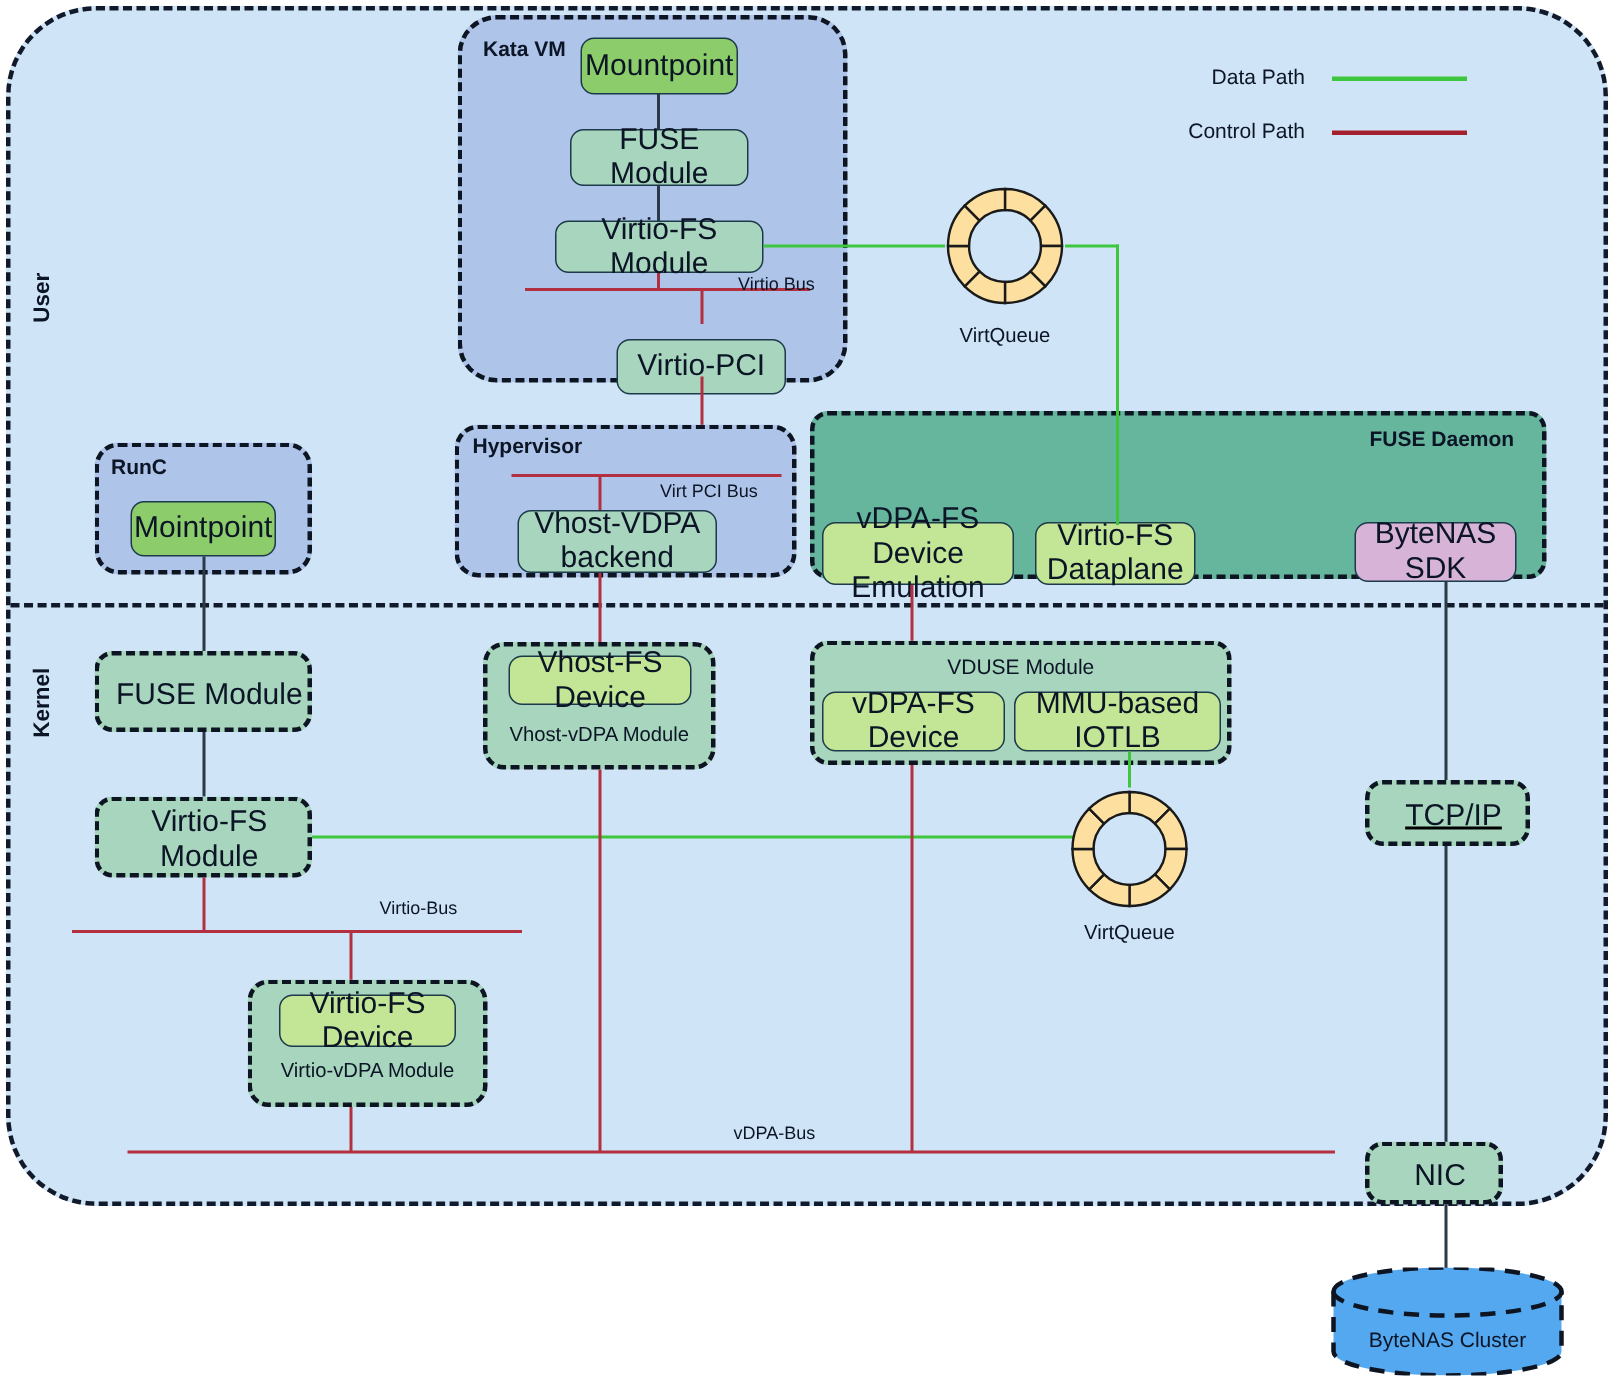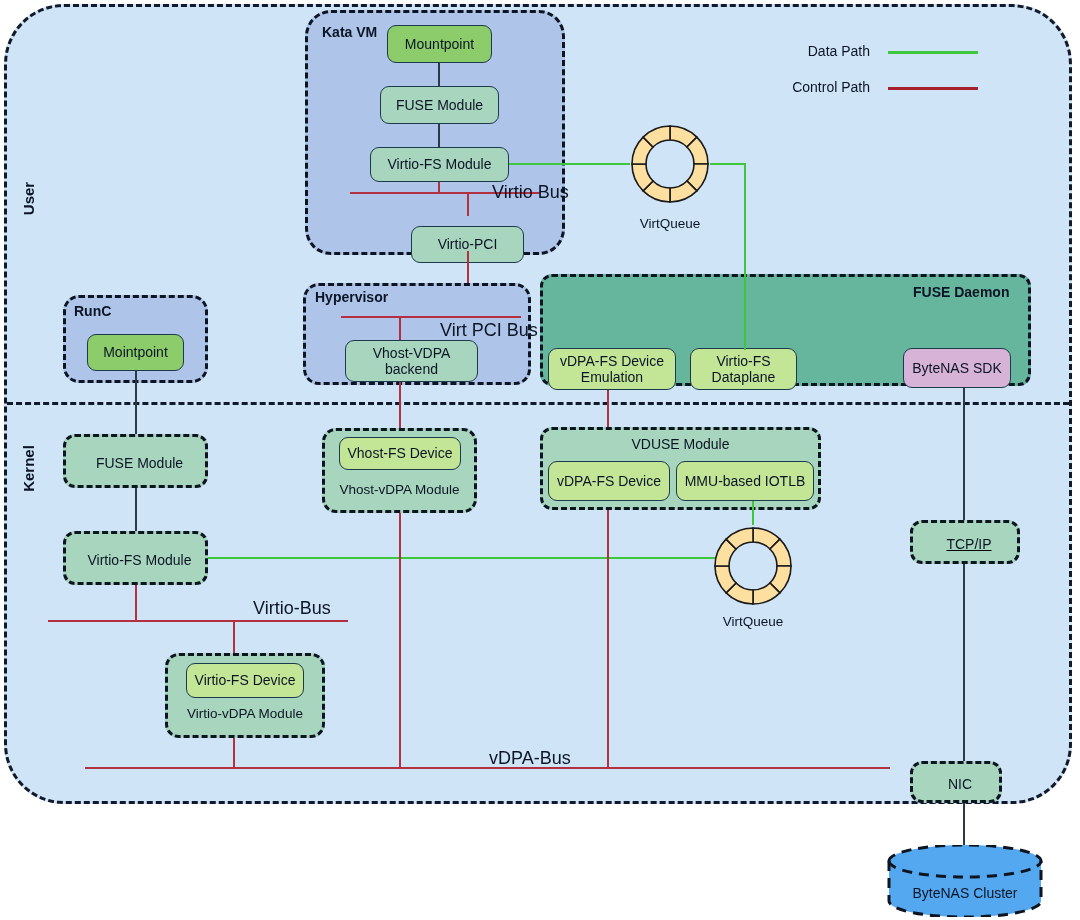"Mountpoint" .node { font-size: 14px -> 20px }
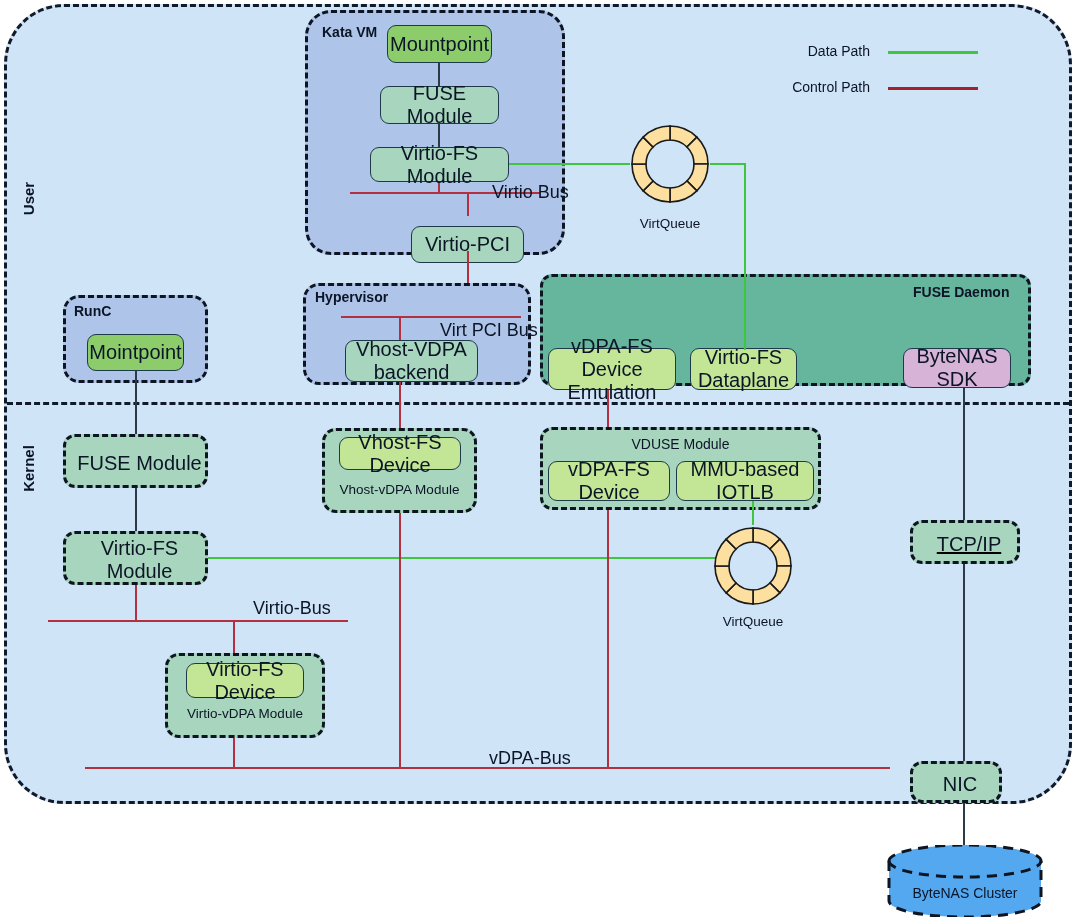"Virtio Bus" .bus-label { font-size: 18px -> 12px }
